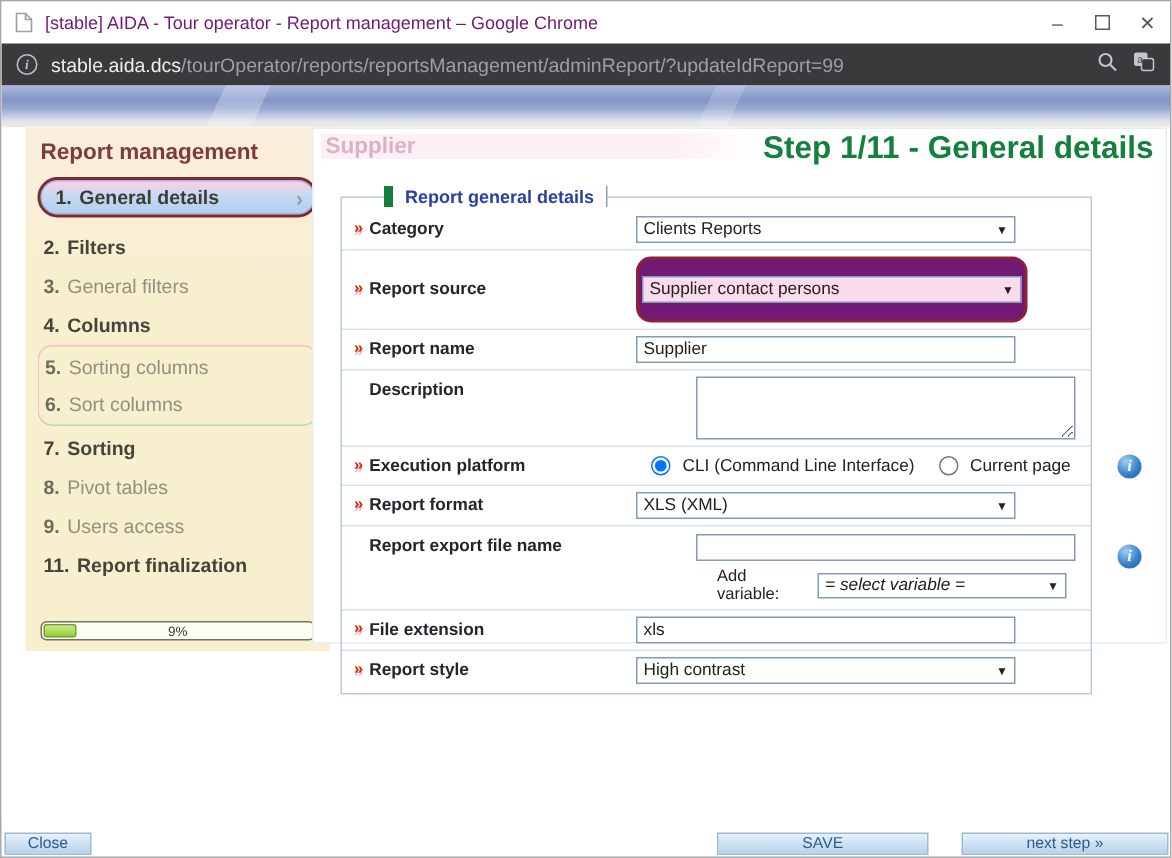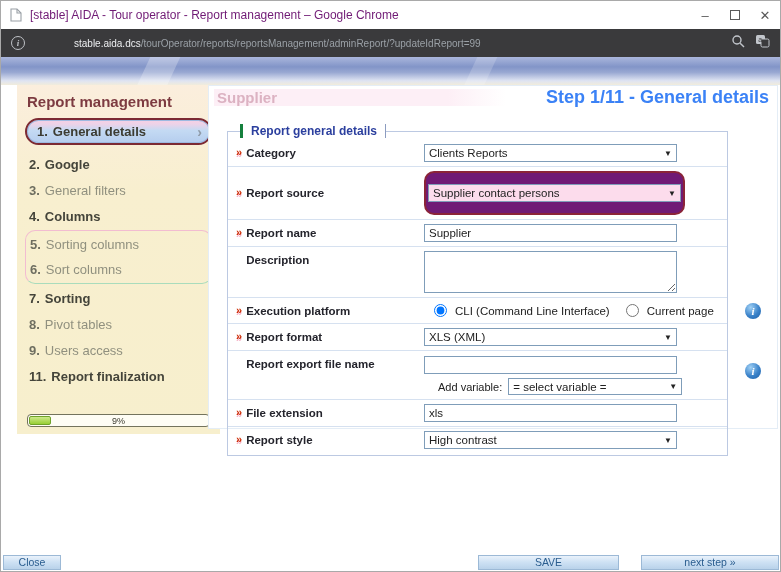"stable.aida.dcs/tourOperator/reports/rep" .url-text { font-size: 10px -> 13px; margin-left: 40px -> none }
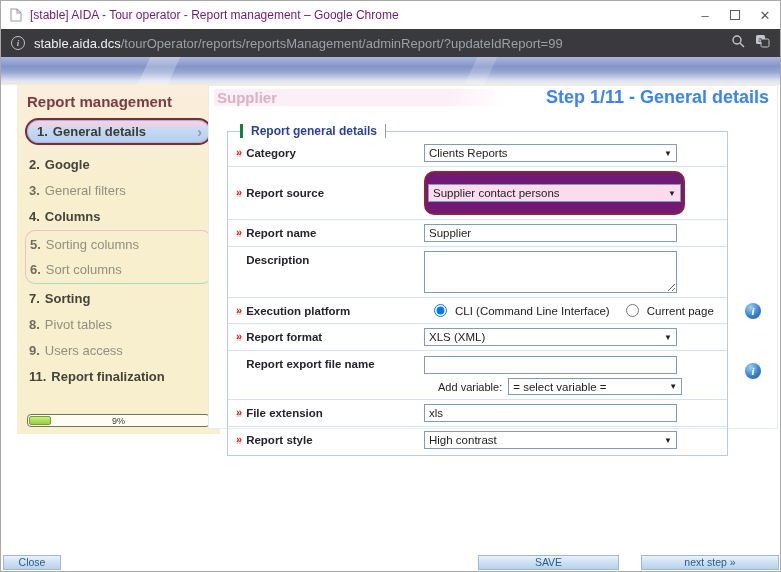"Step 1/11 - General details" .step-title { color: #3b82f6 -> #15803d; font-size: 18px -> 21px }
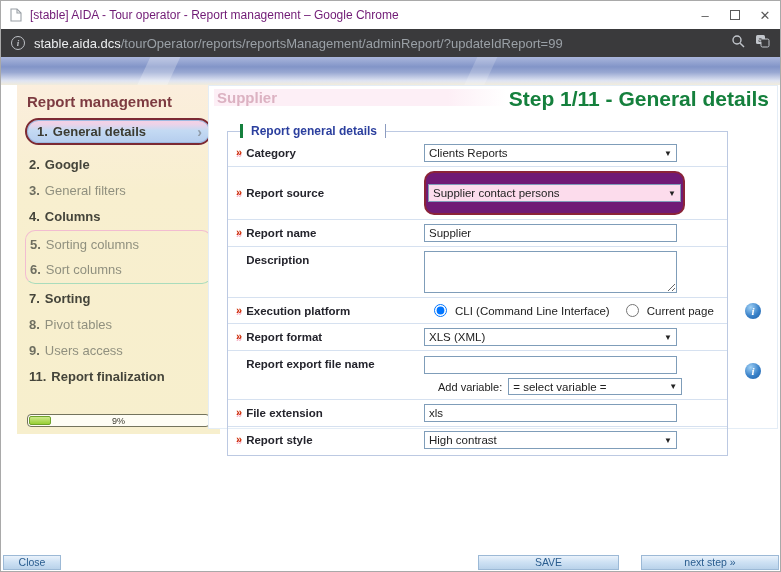"Report general details" fieldset.ffs legend { border-left: 3px solid #15803d -> 6px solid #15803d; margin-left: 12px -> 28px }
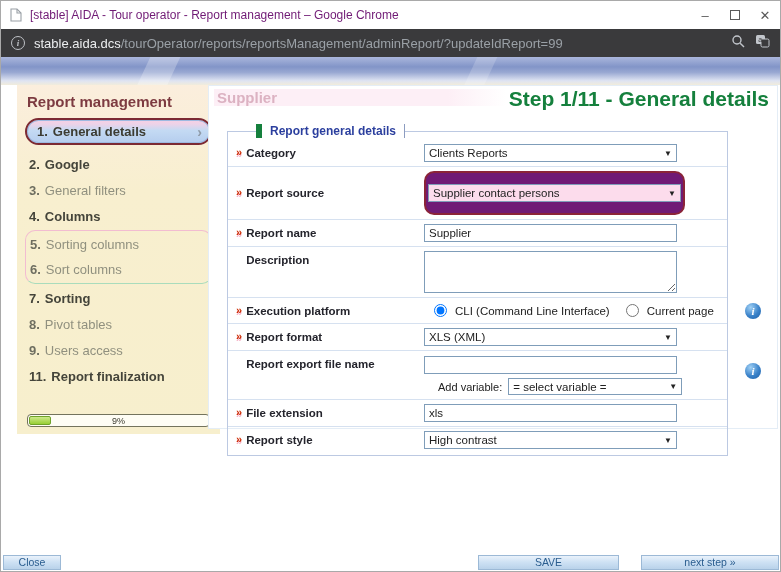"Google" span.txt { text: Google -> Filters }
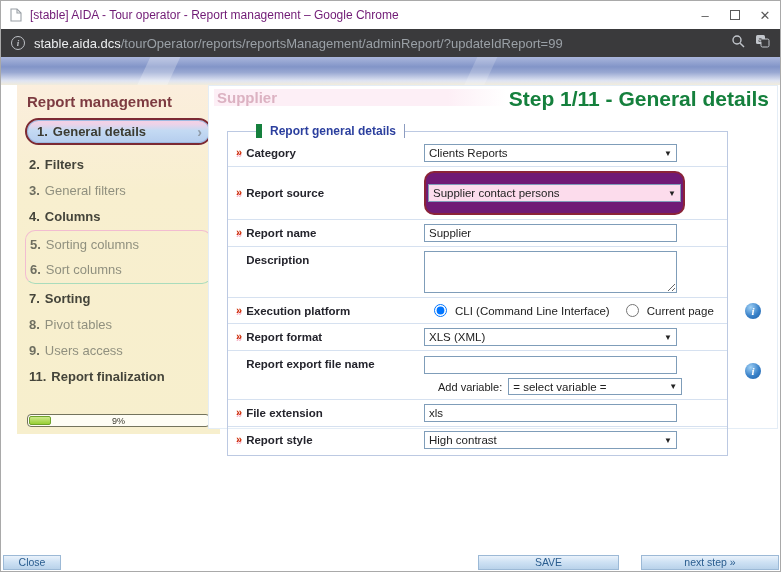"Description" .frow.top { gap: none -> 40px }
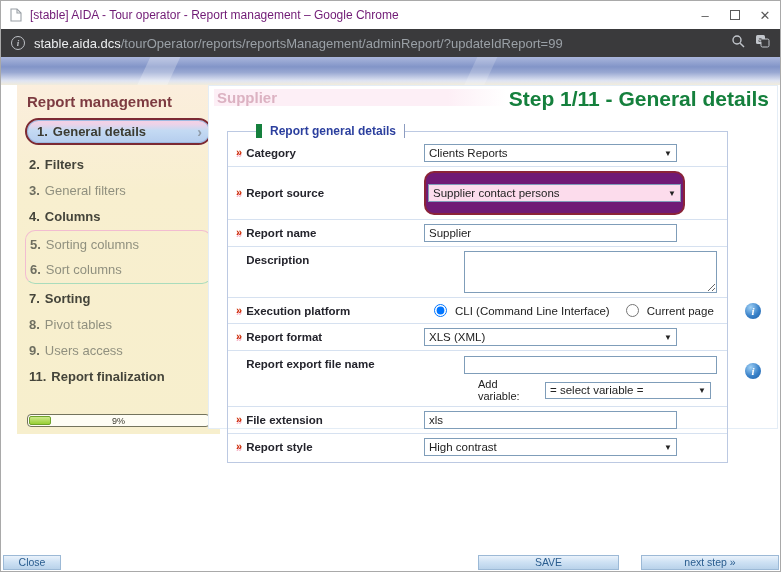"= select variable =" .sel.small { font-style: none -> italic }
